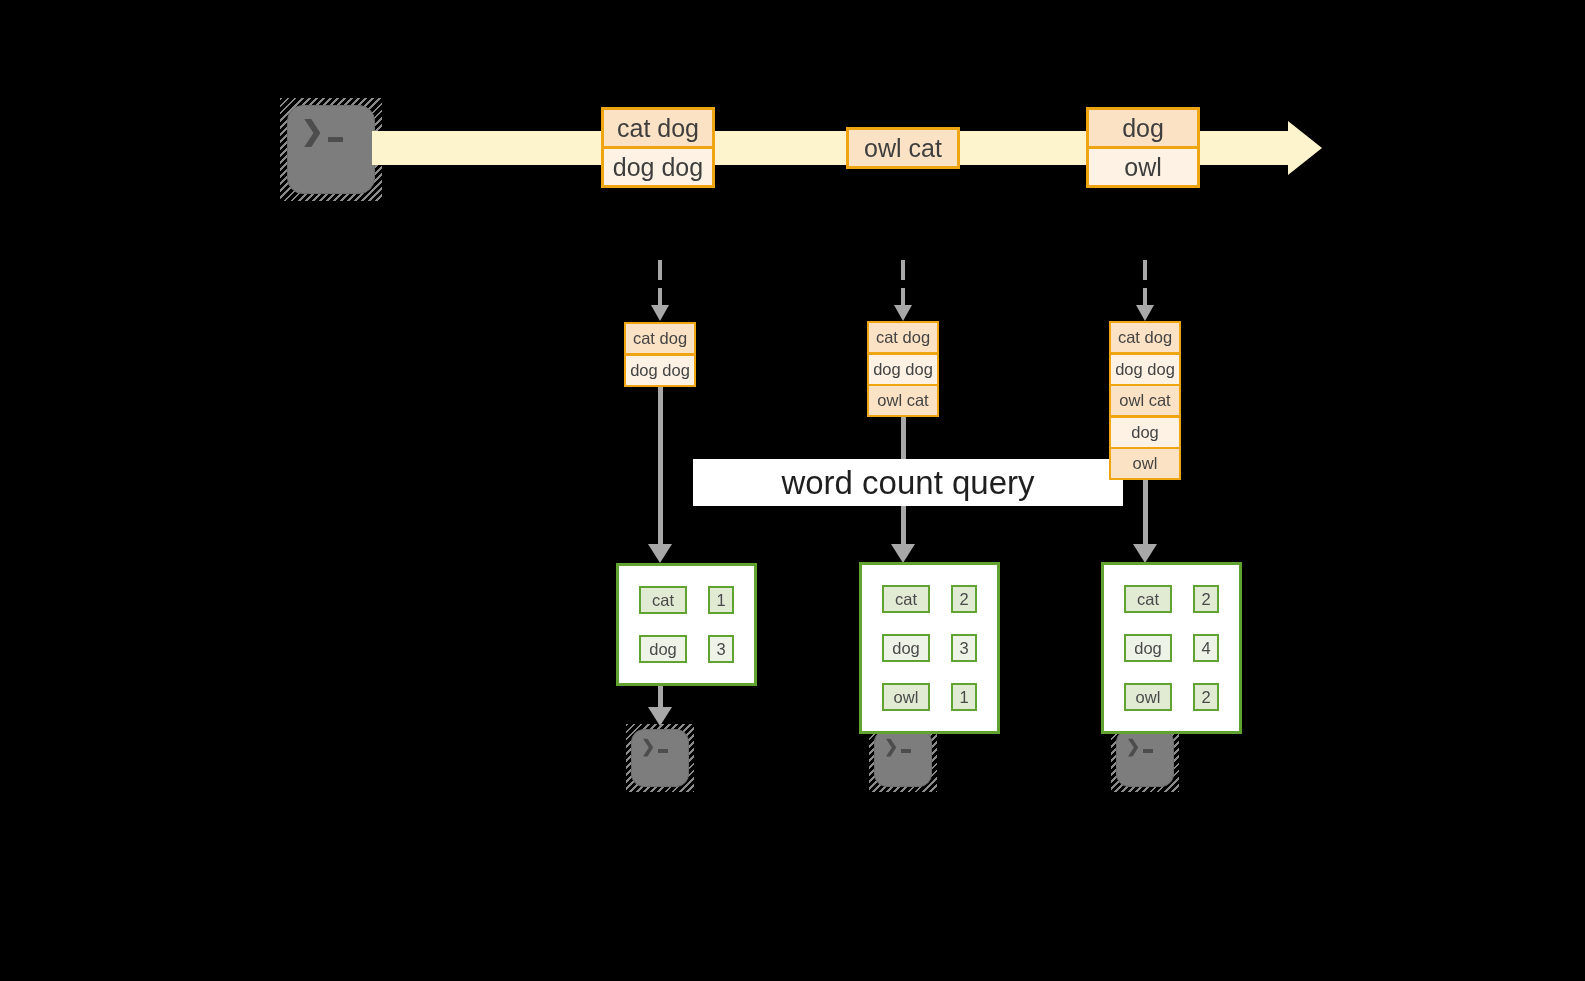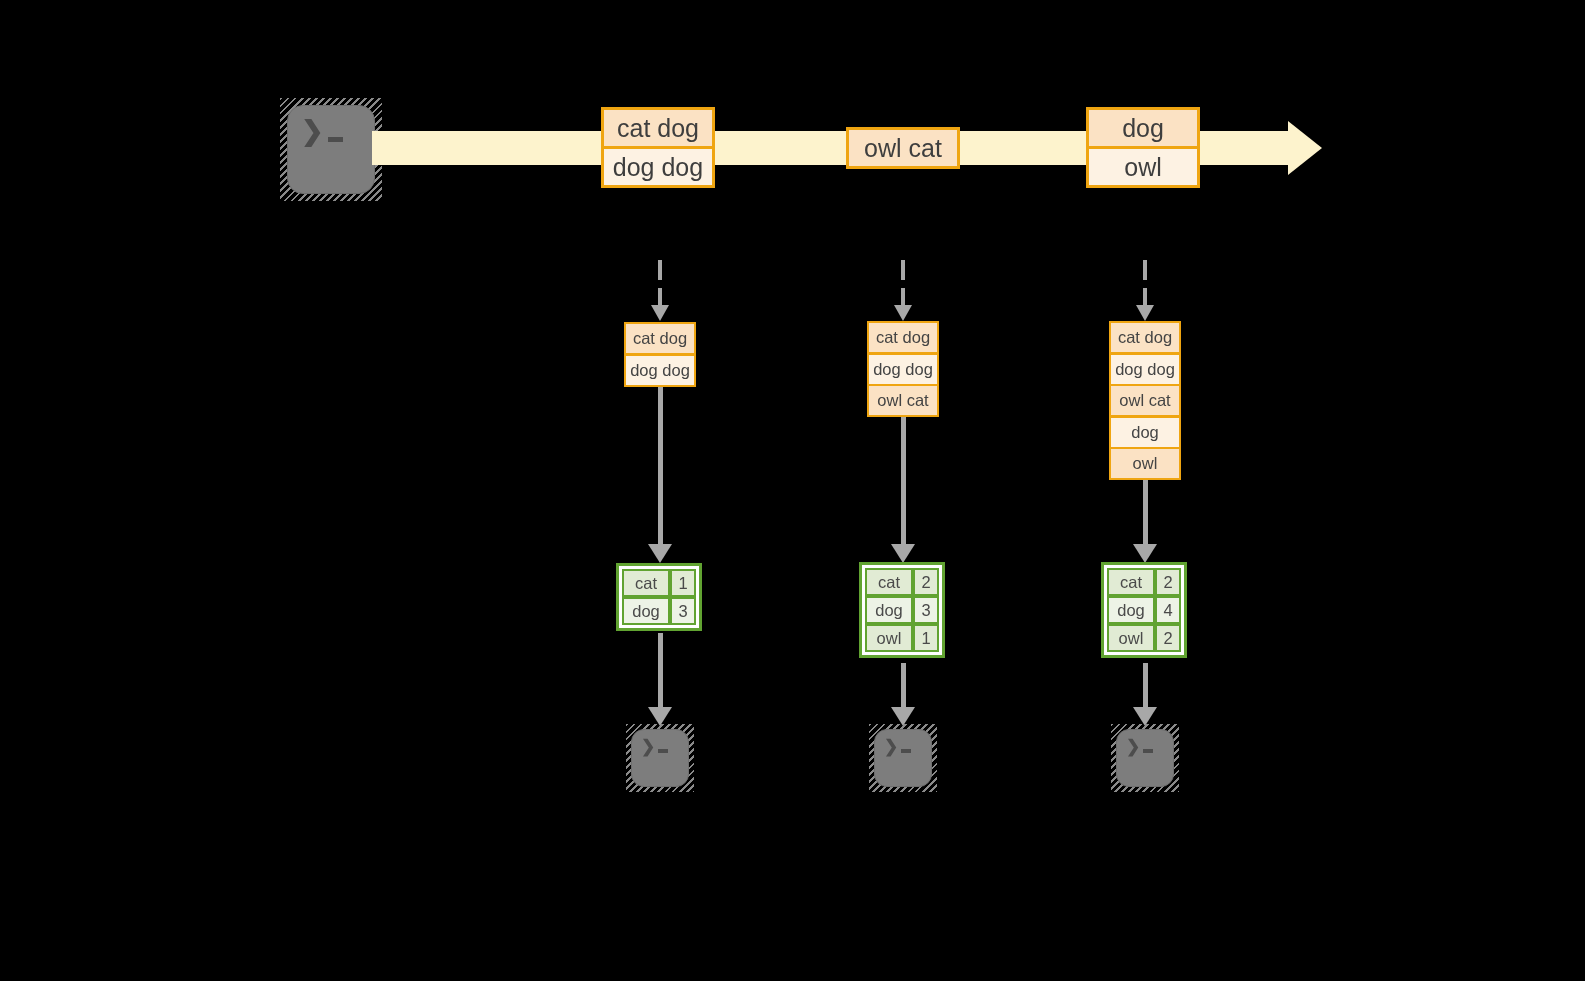"word count query" div.query-label { html: none -> <div>word count query</div> }
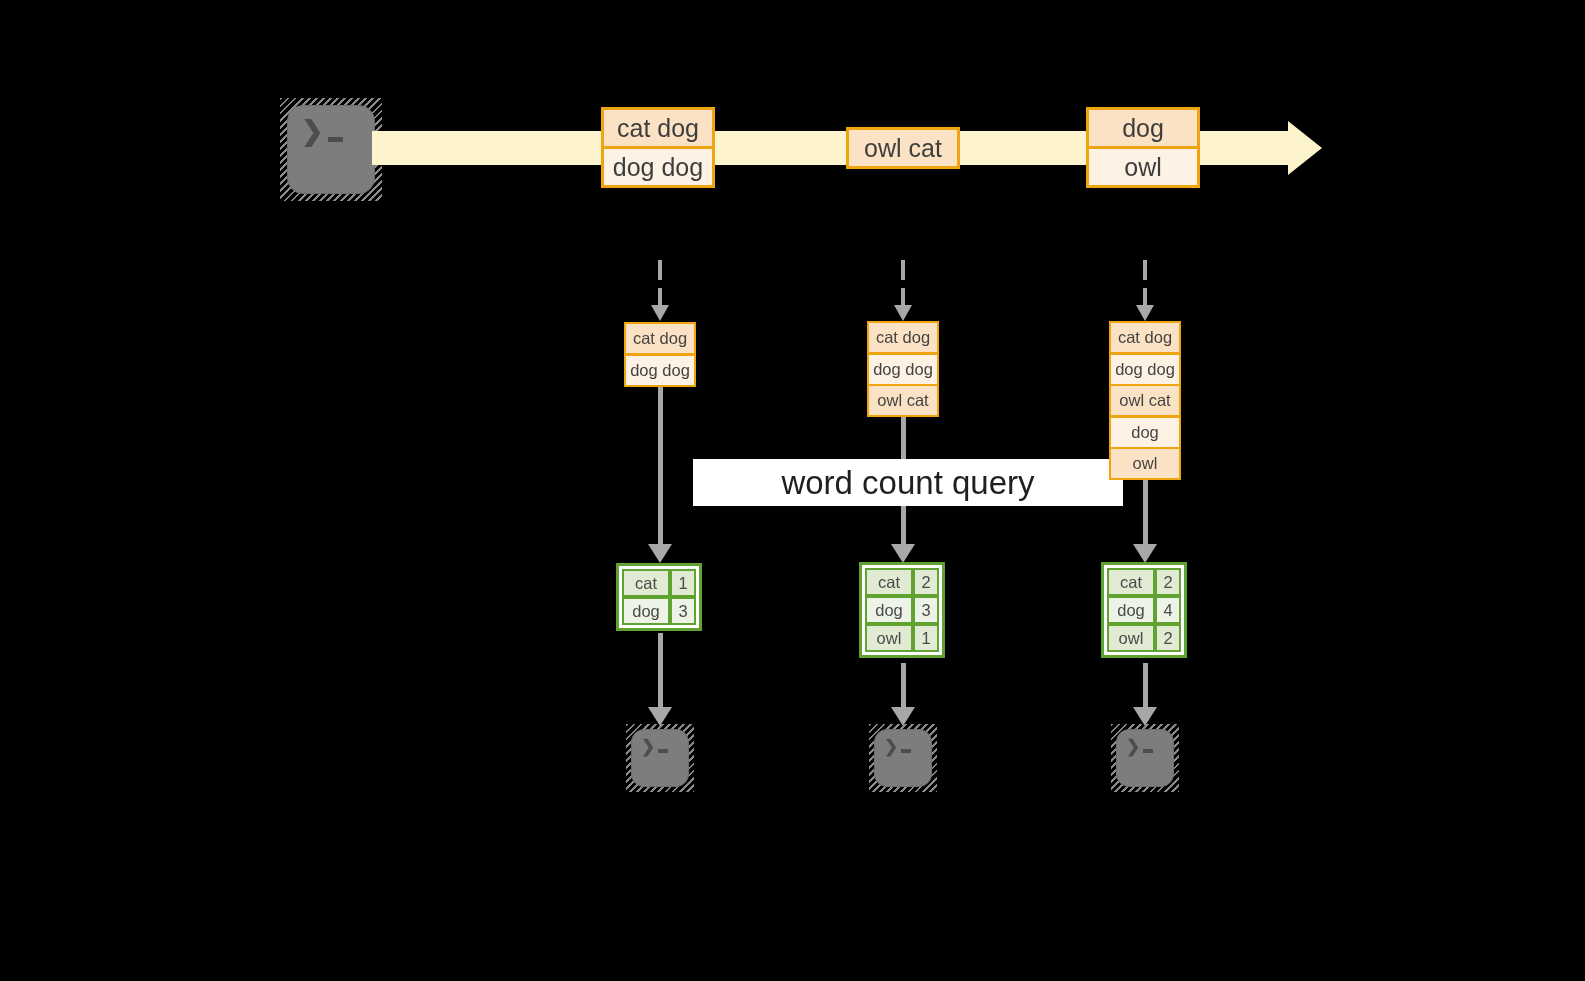"cat" .gtable { gap: 0 -> 21px; padding: 3px -> 20px }
